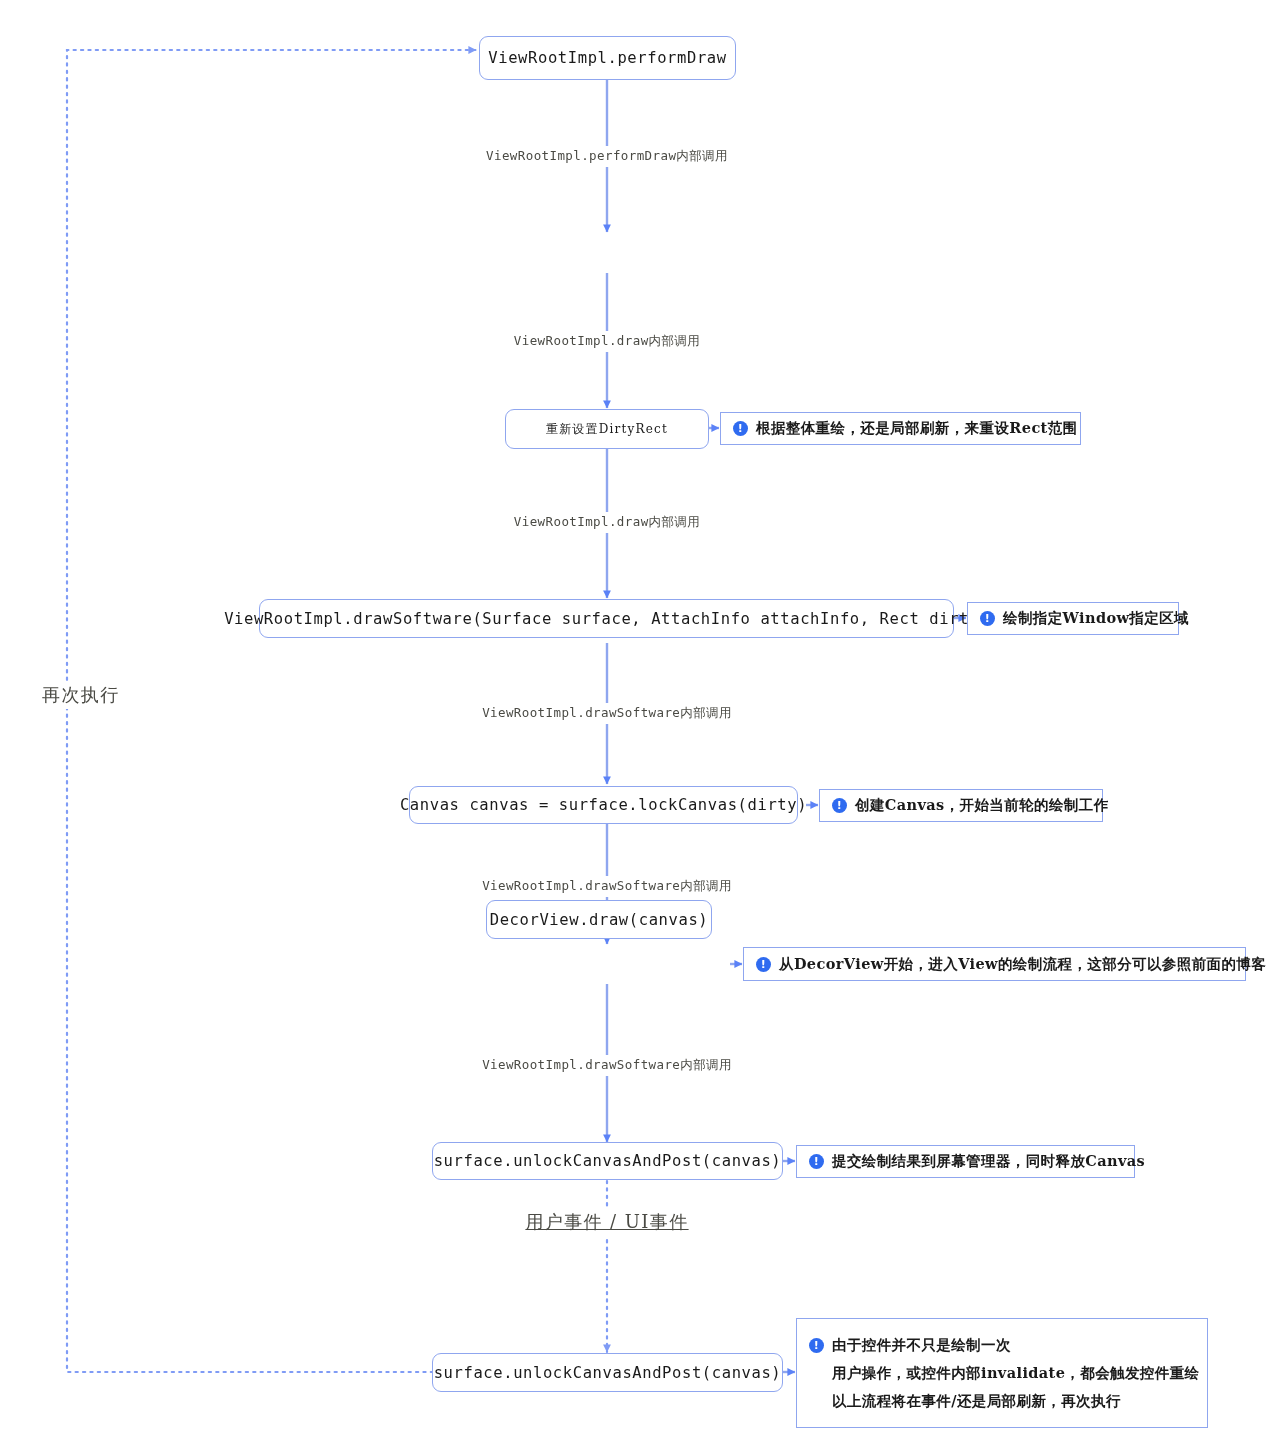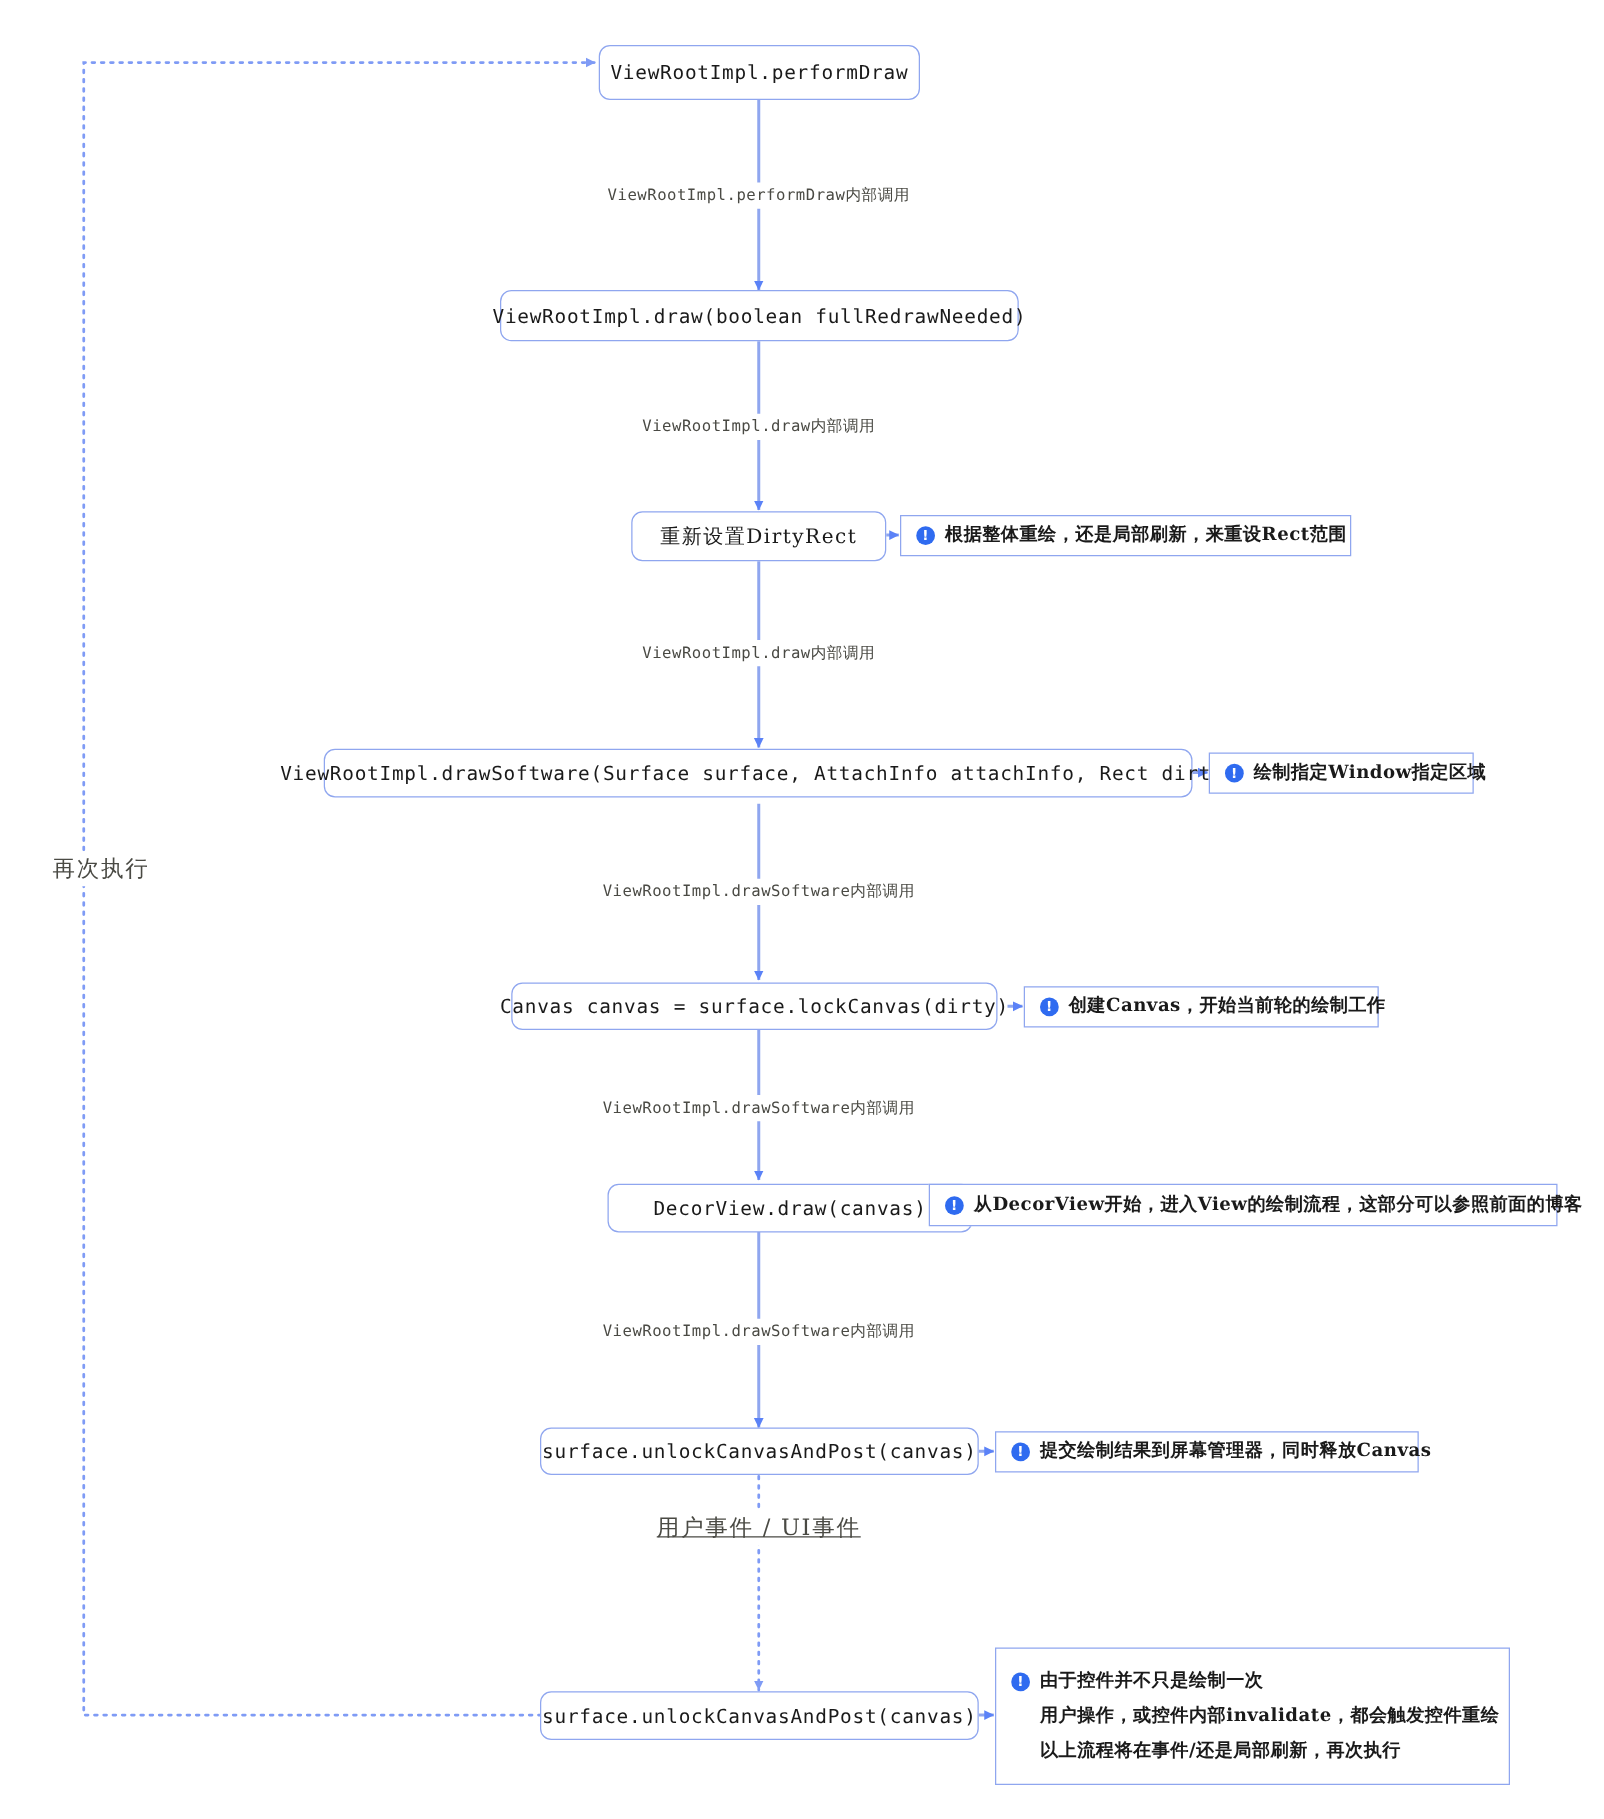"ViewRootImpl.draw(boolean" div.node { html: <div>ViewRootImpl.draw(boolean fullRedrawNeeded)</div> -> none }
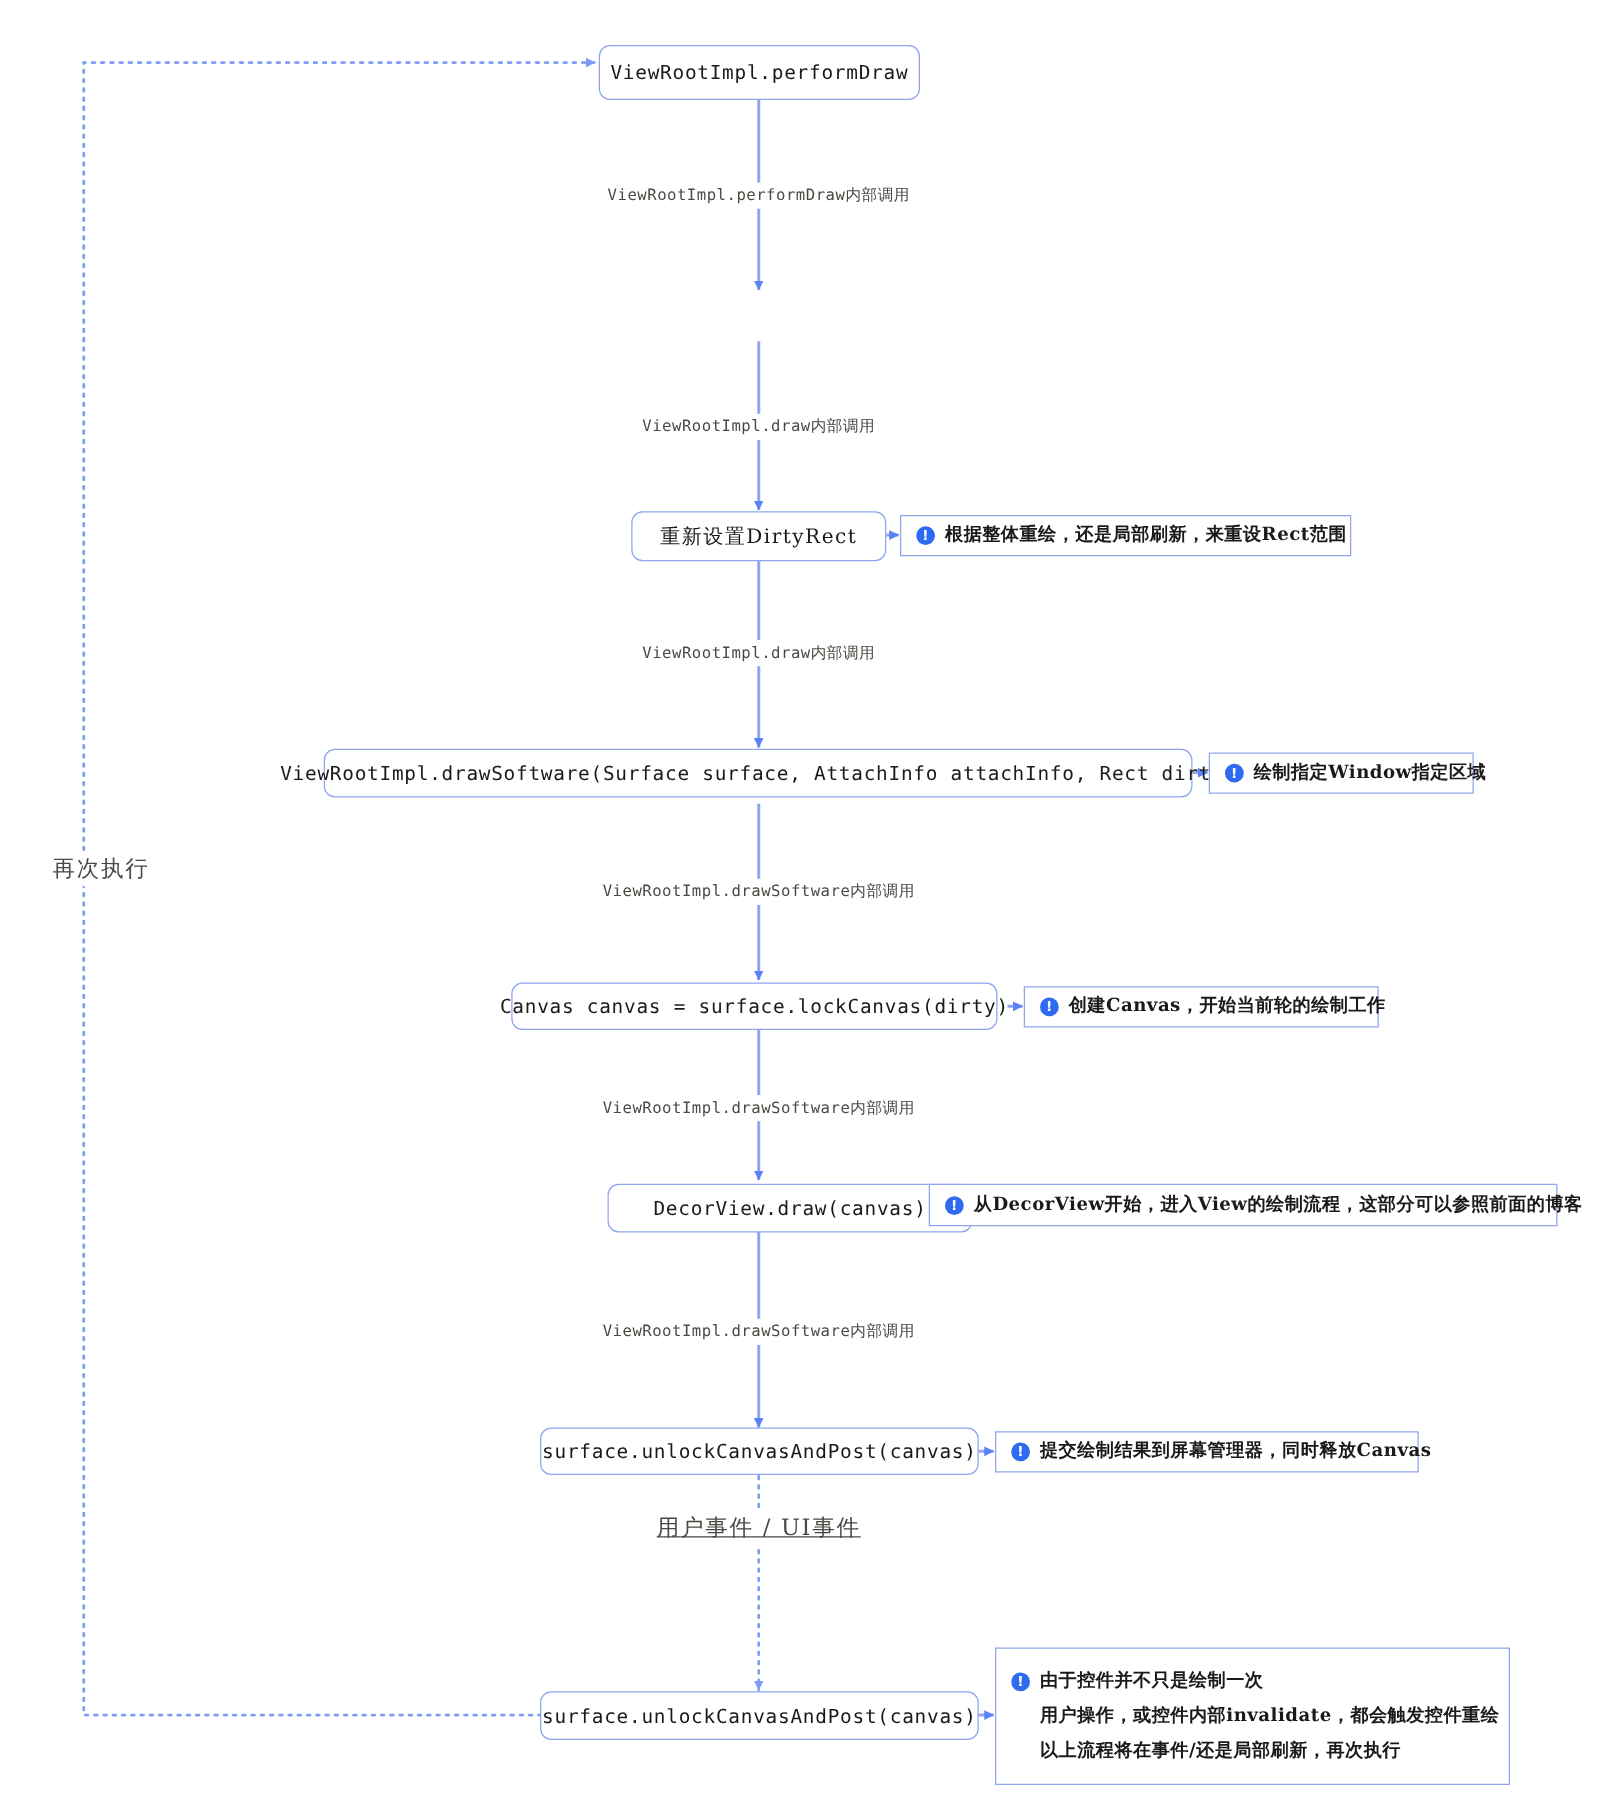"重新设置DirtyRect" .node.cjk { font-size: 16px -> 12px }
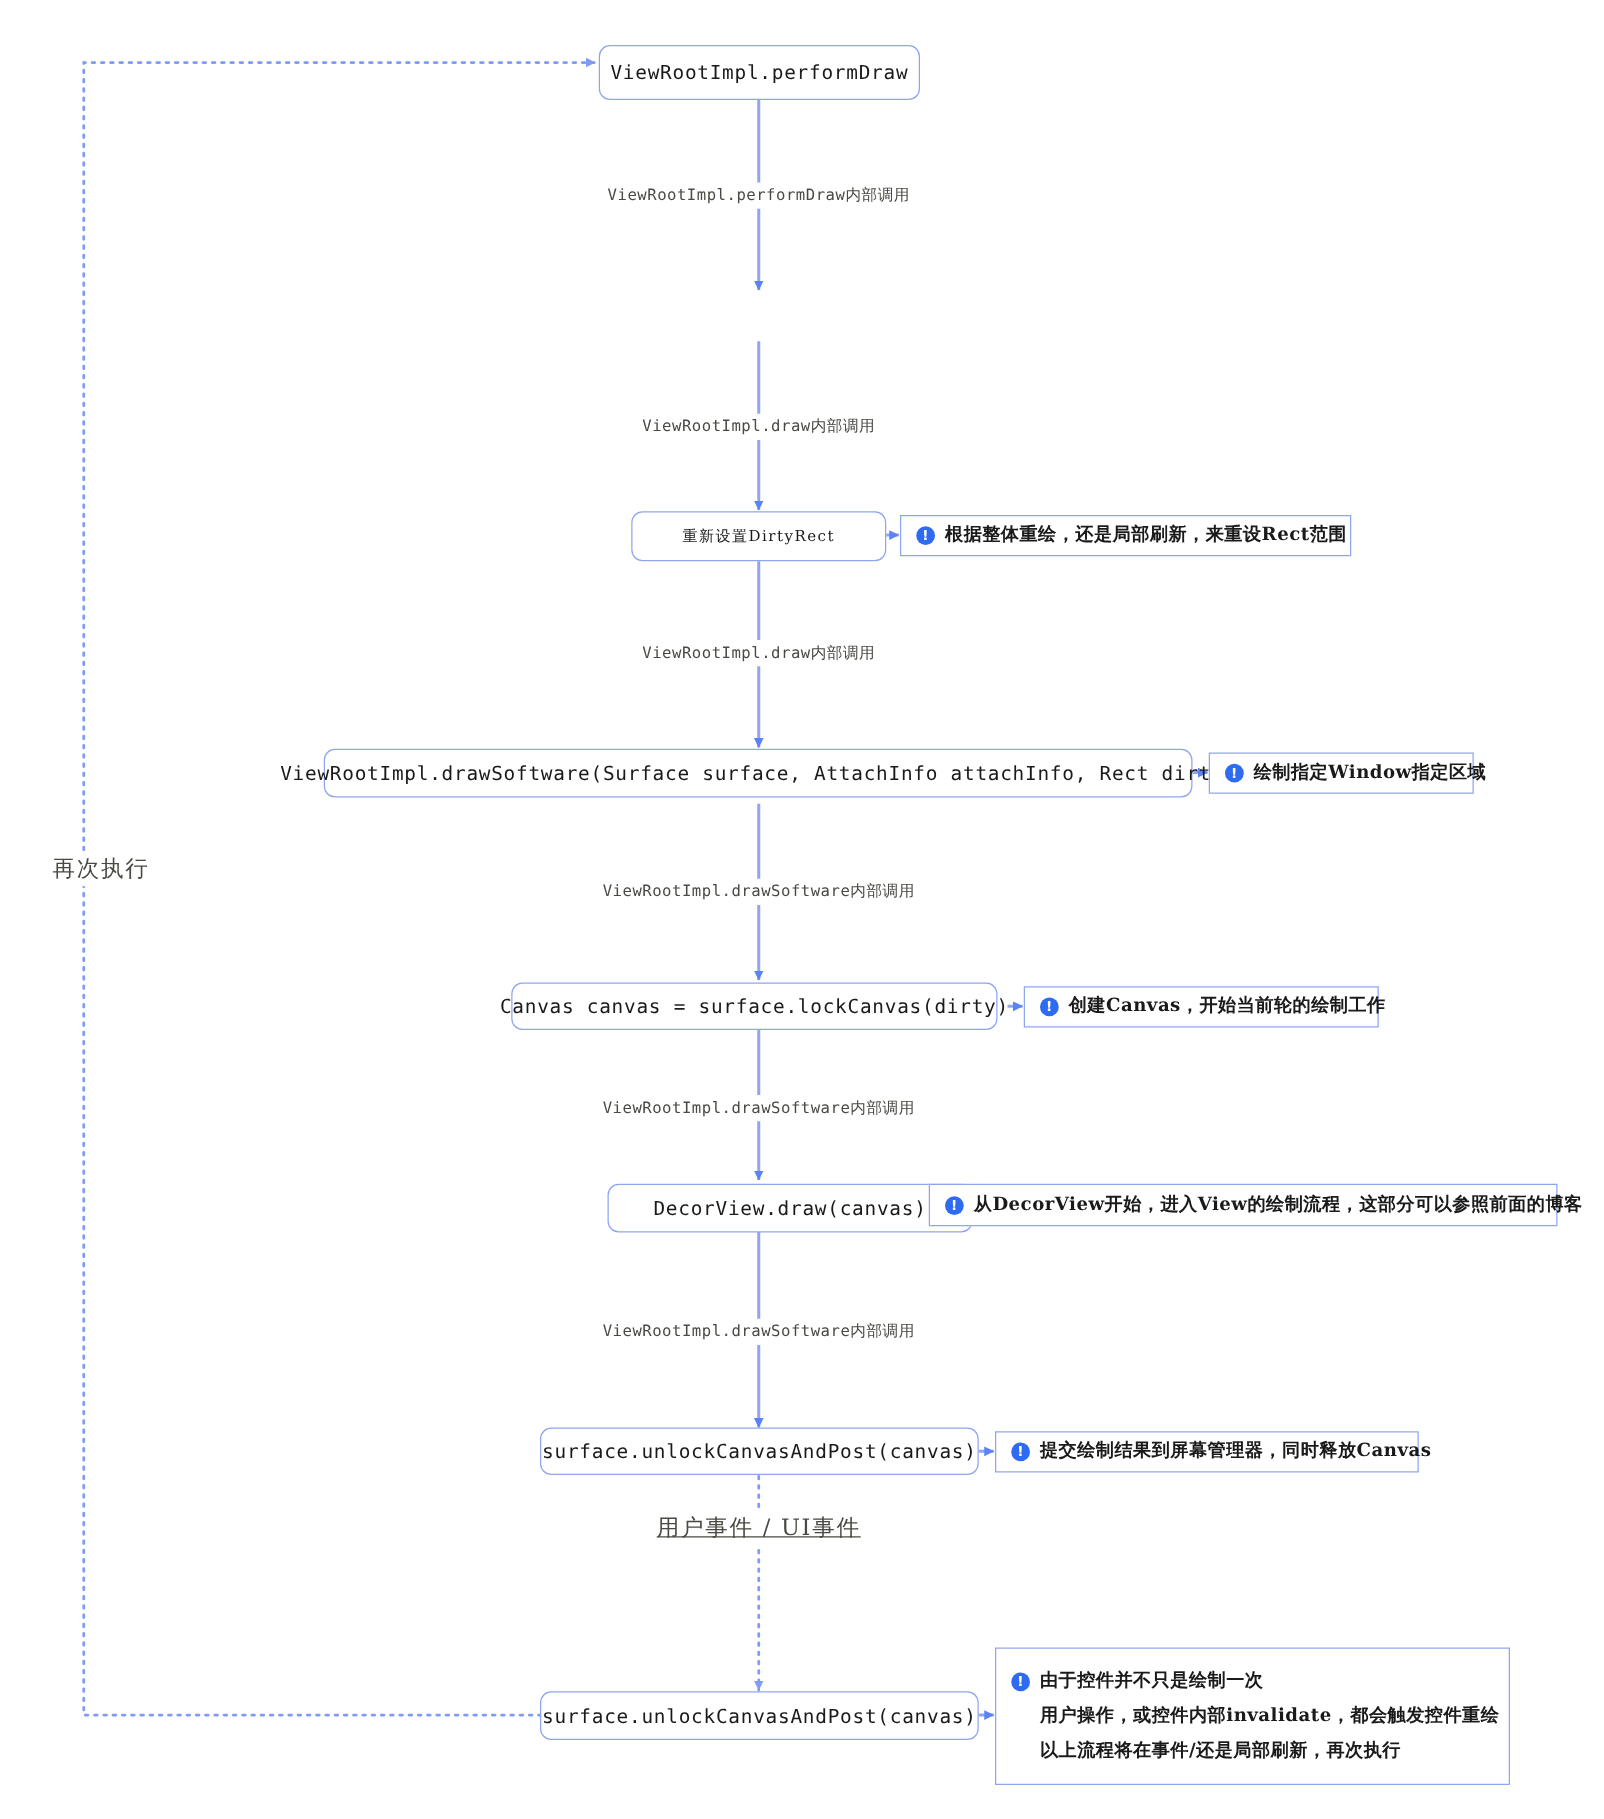"DecorView.draw(canvas)" div.node { top: 947px -> 900px; width: 292px -> 226px }
